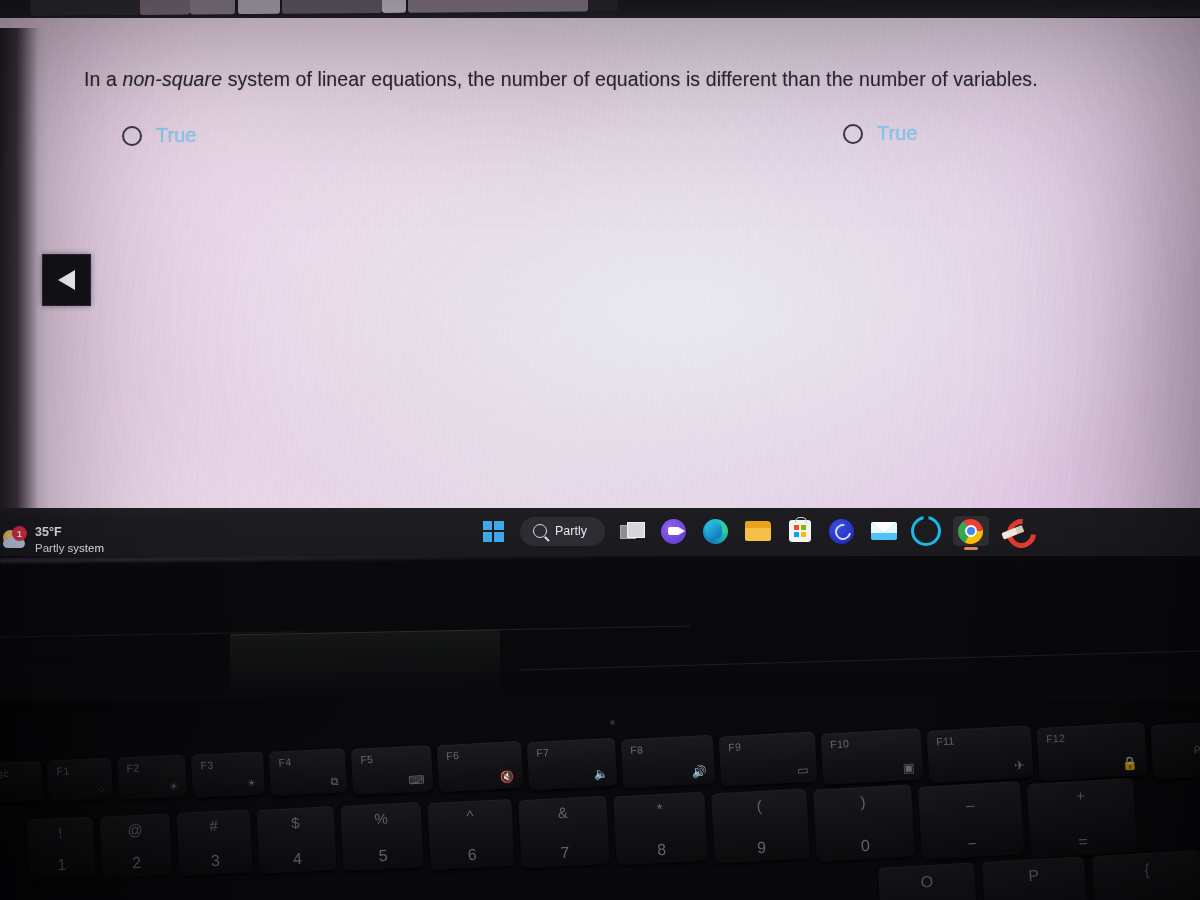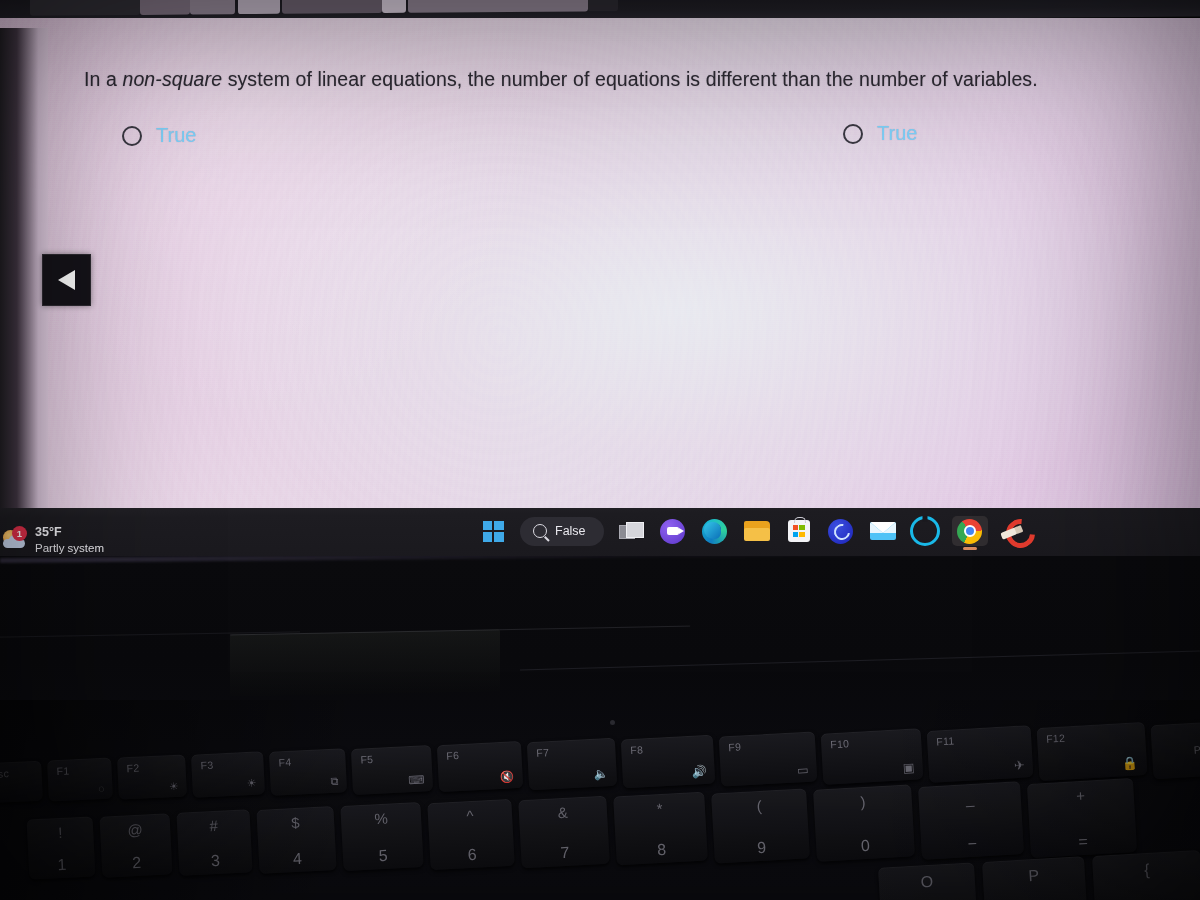"False" span { text: False -> Partly }
